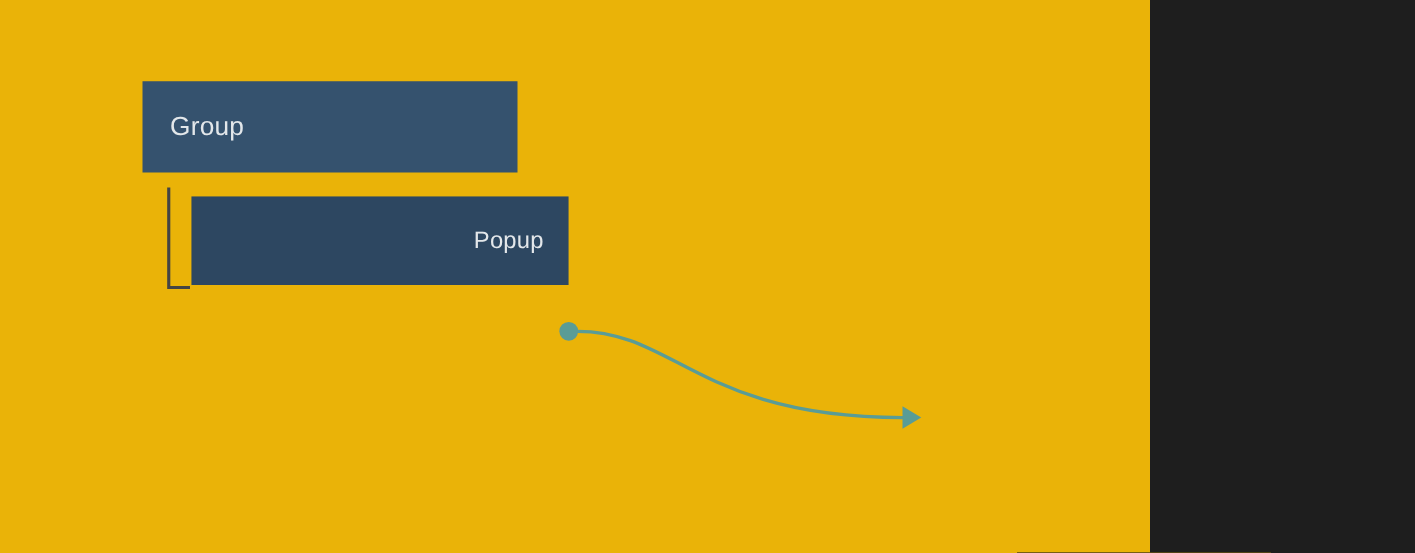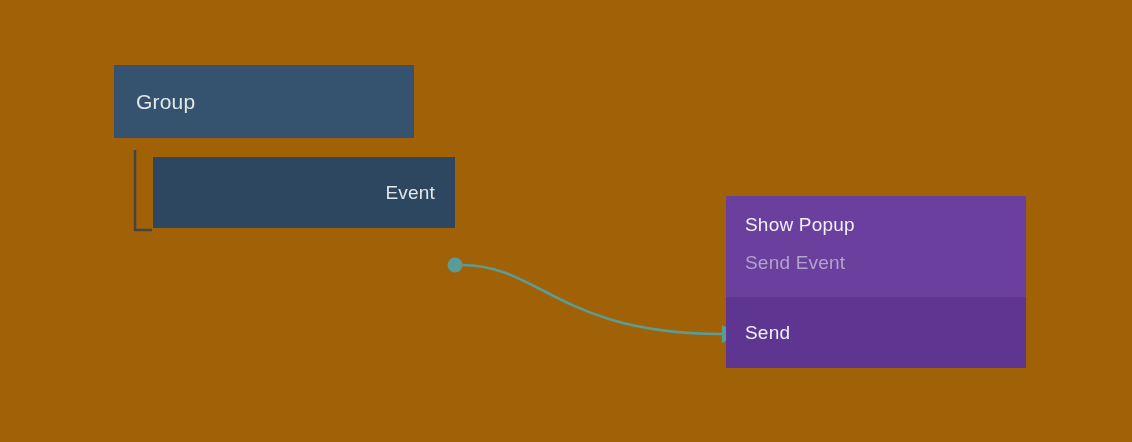"Group" #canvas { background: #a16207 -> #eab308; width: 1132px -> 920px }
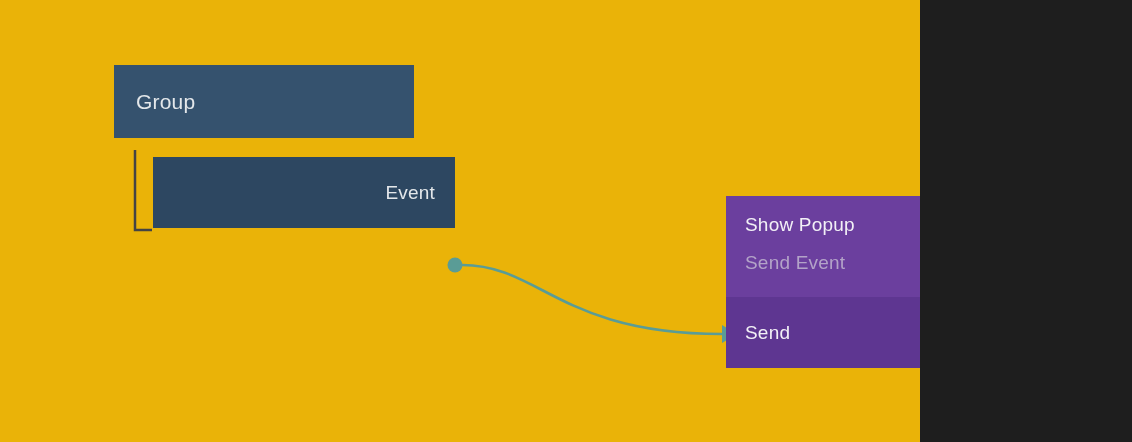"Event" span.port-label-out { text: Event -> Popup }
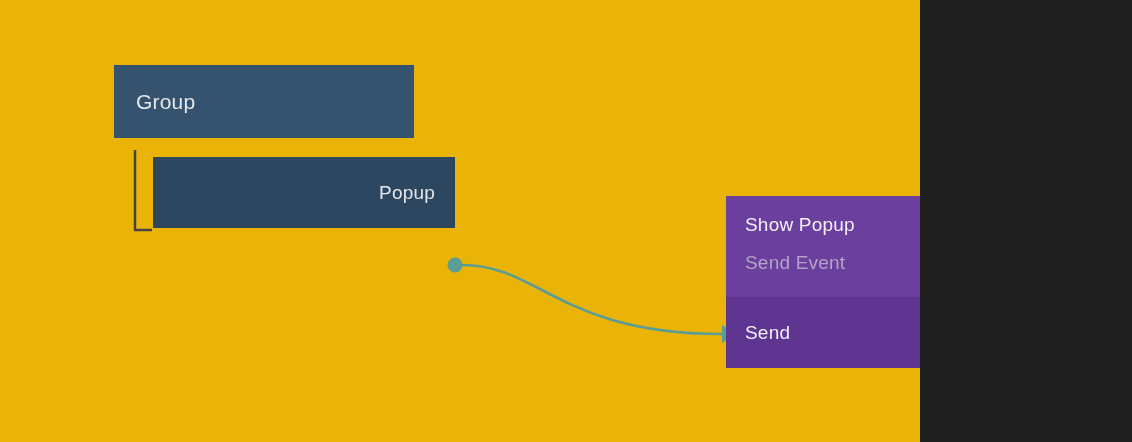"Show Popup" div.node { html: <div> <div> <span>Show Popup</span> <span>Send Event</span> </div> <div> <span>Send</span> </div> </div> -> none }
